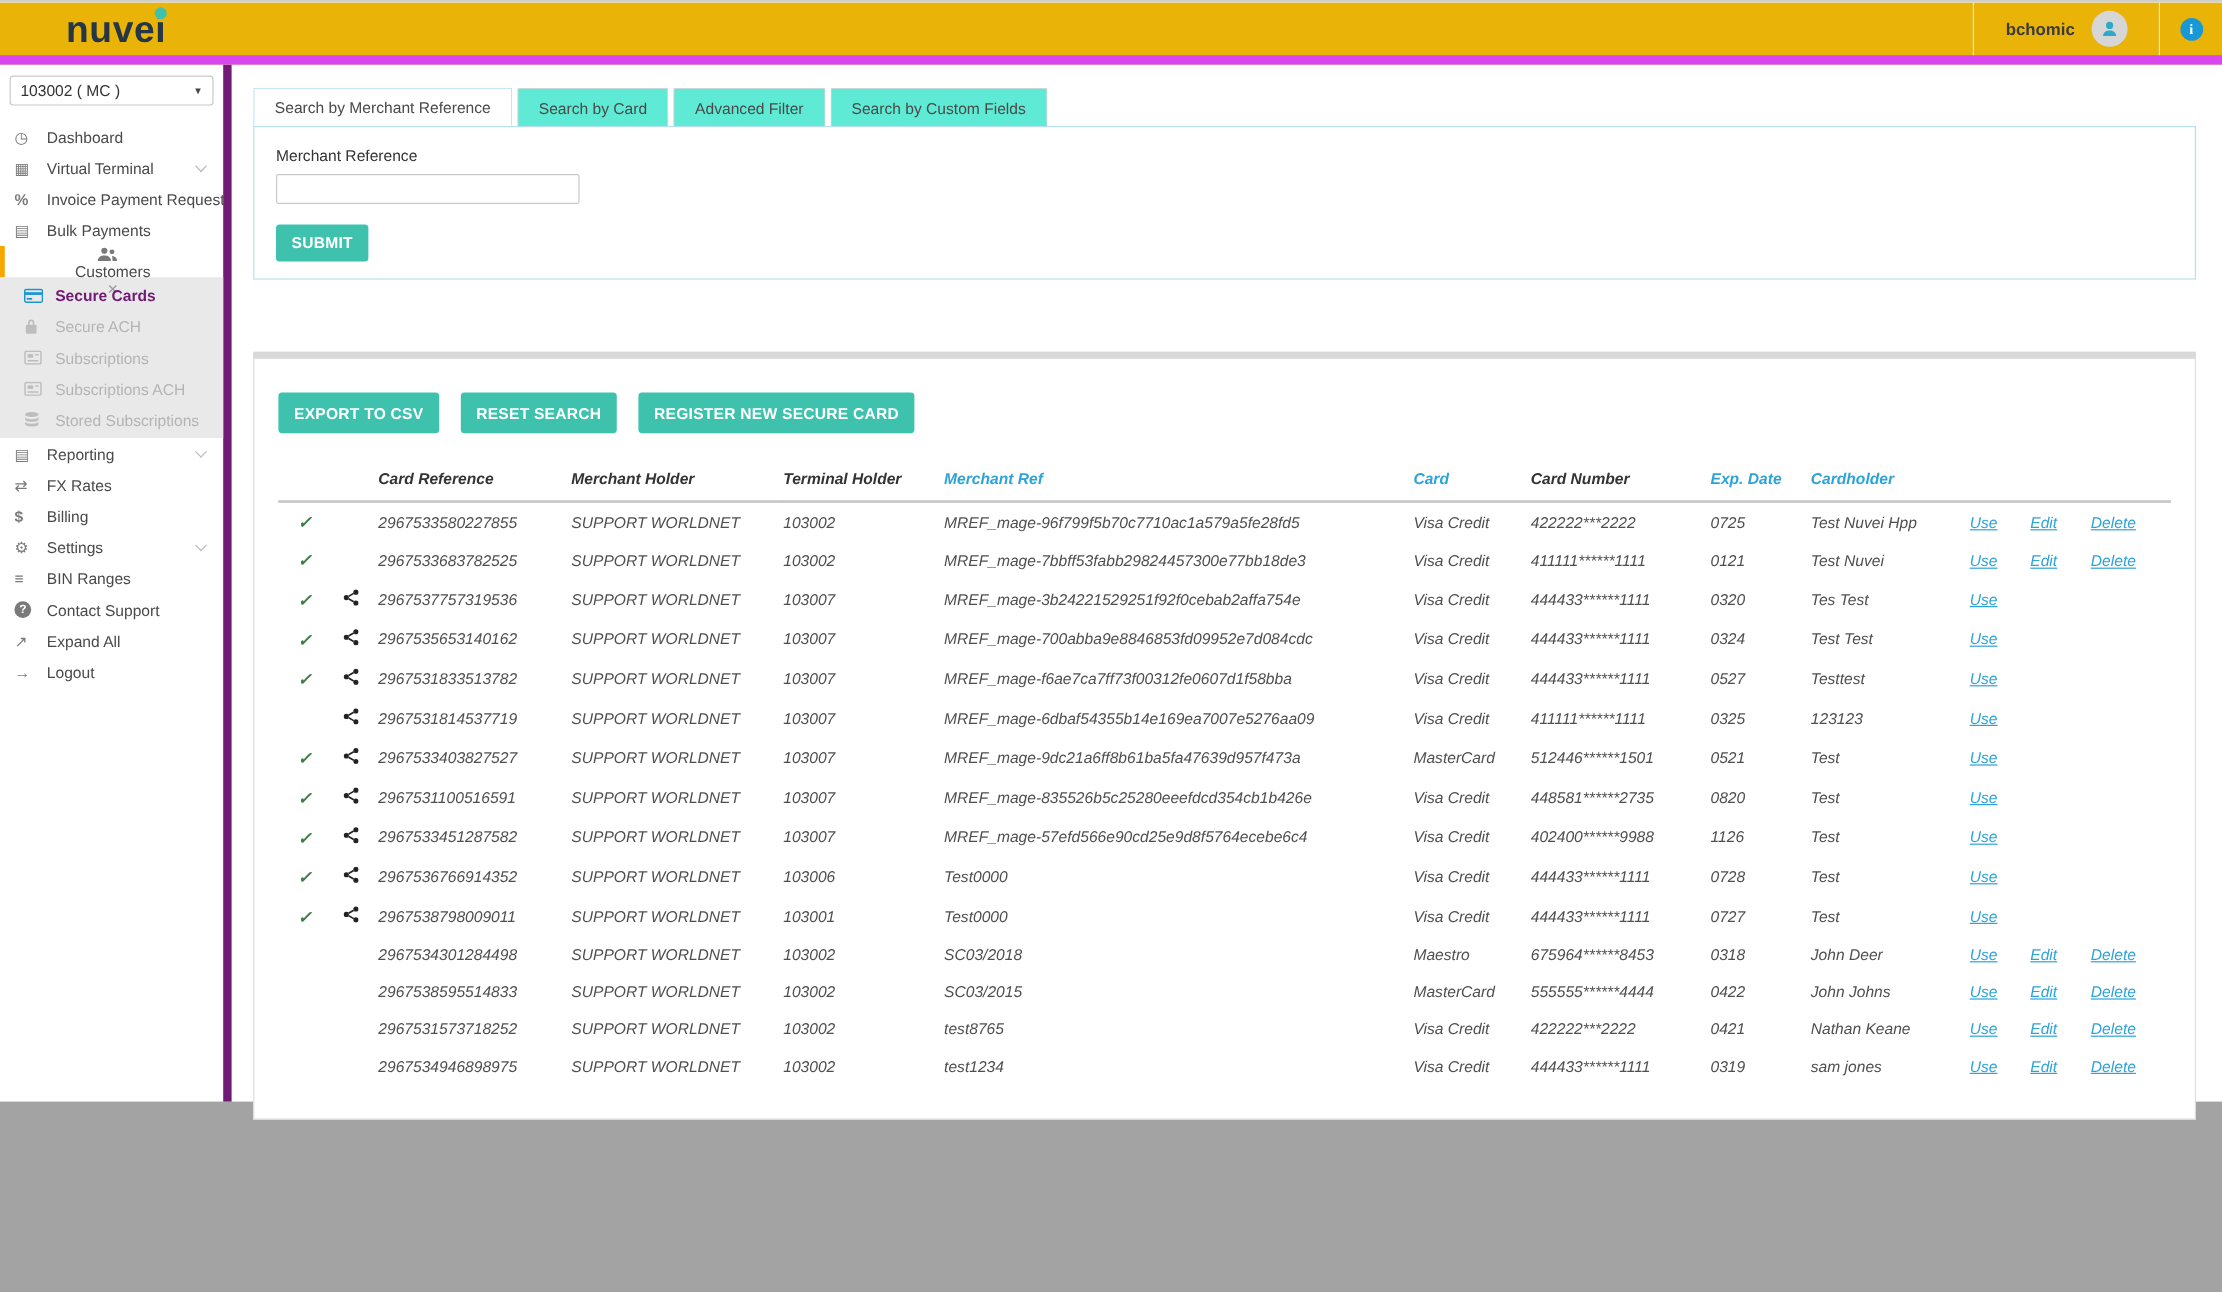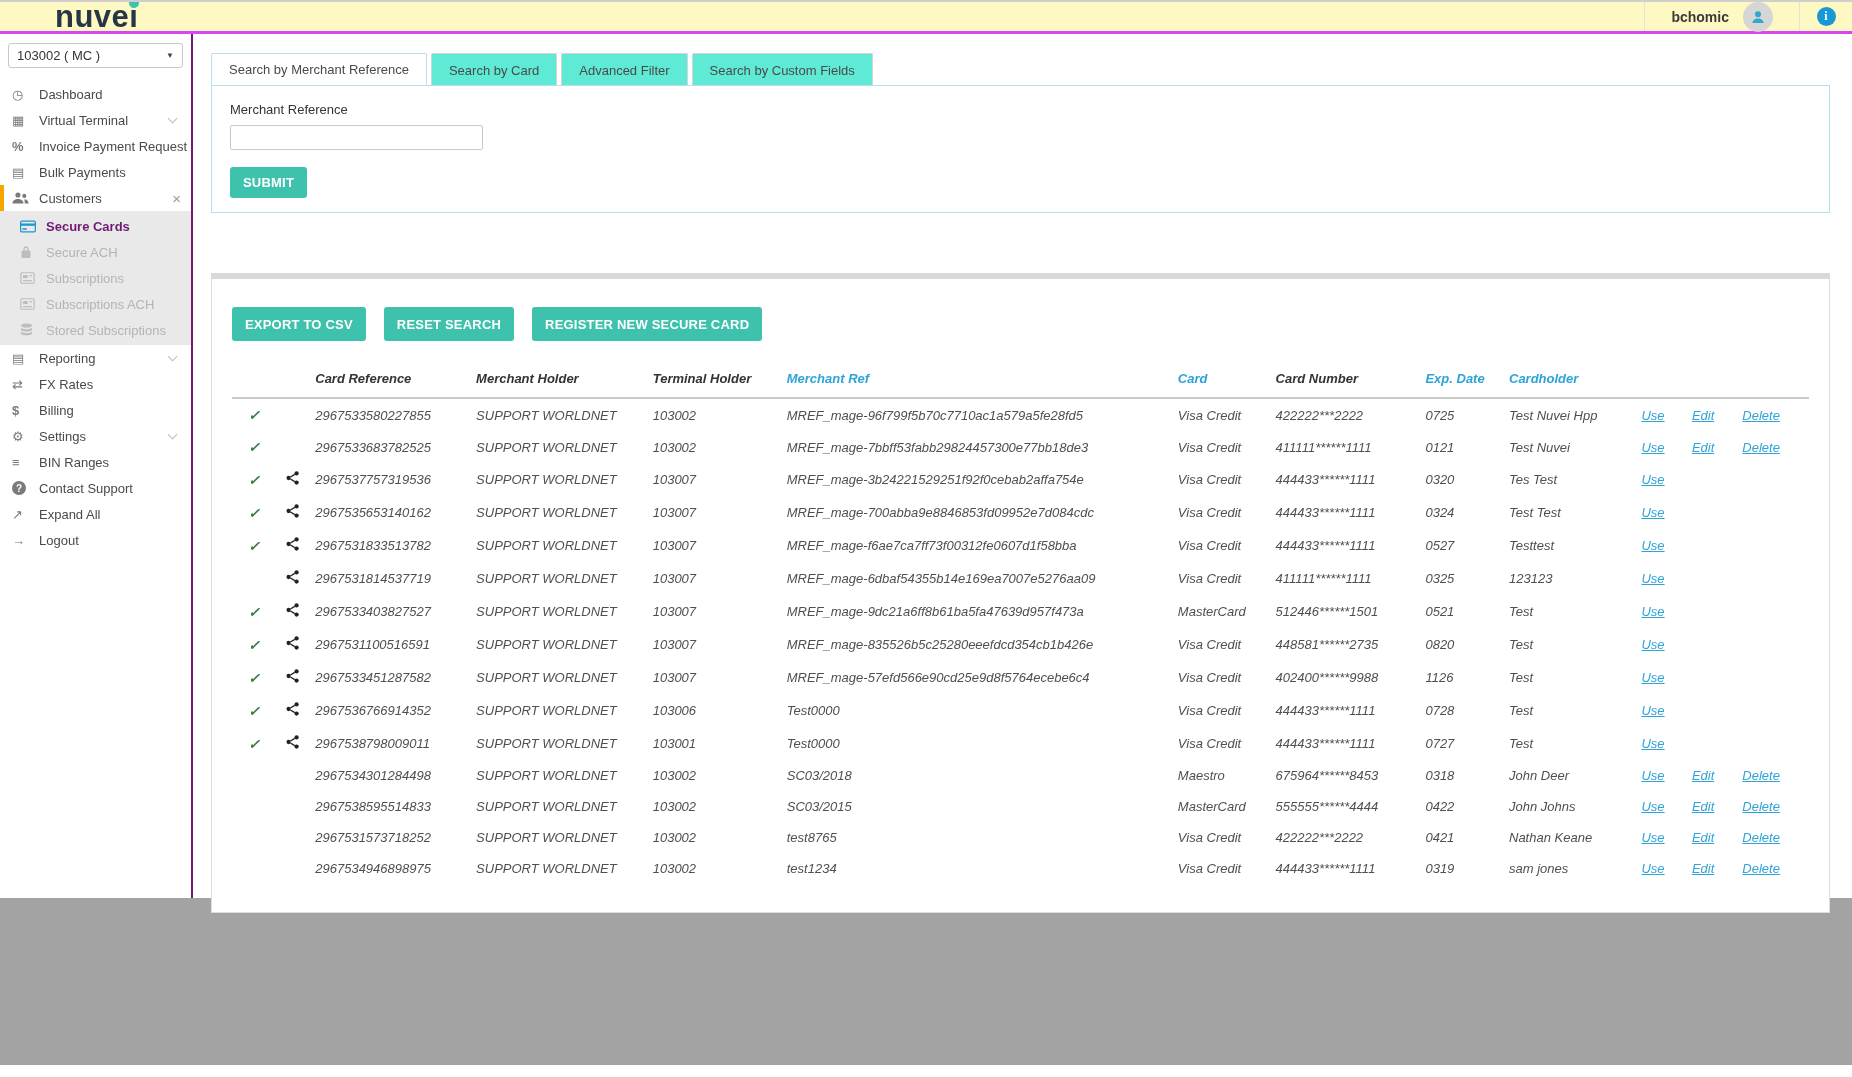"nuvei" .topbar { background: #fef9c3 -> #eab308; border-bottom: 3px solid #d946ef -> 8px solid #d946ef; height: 32px -> 52px }
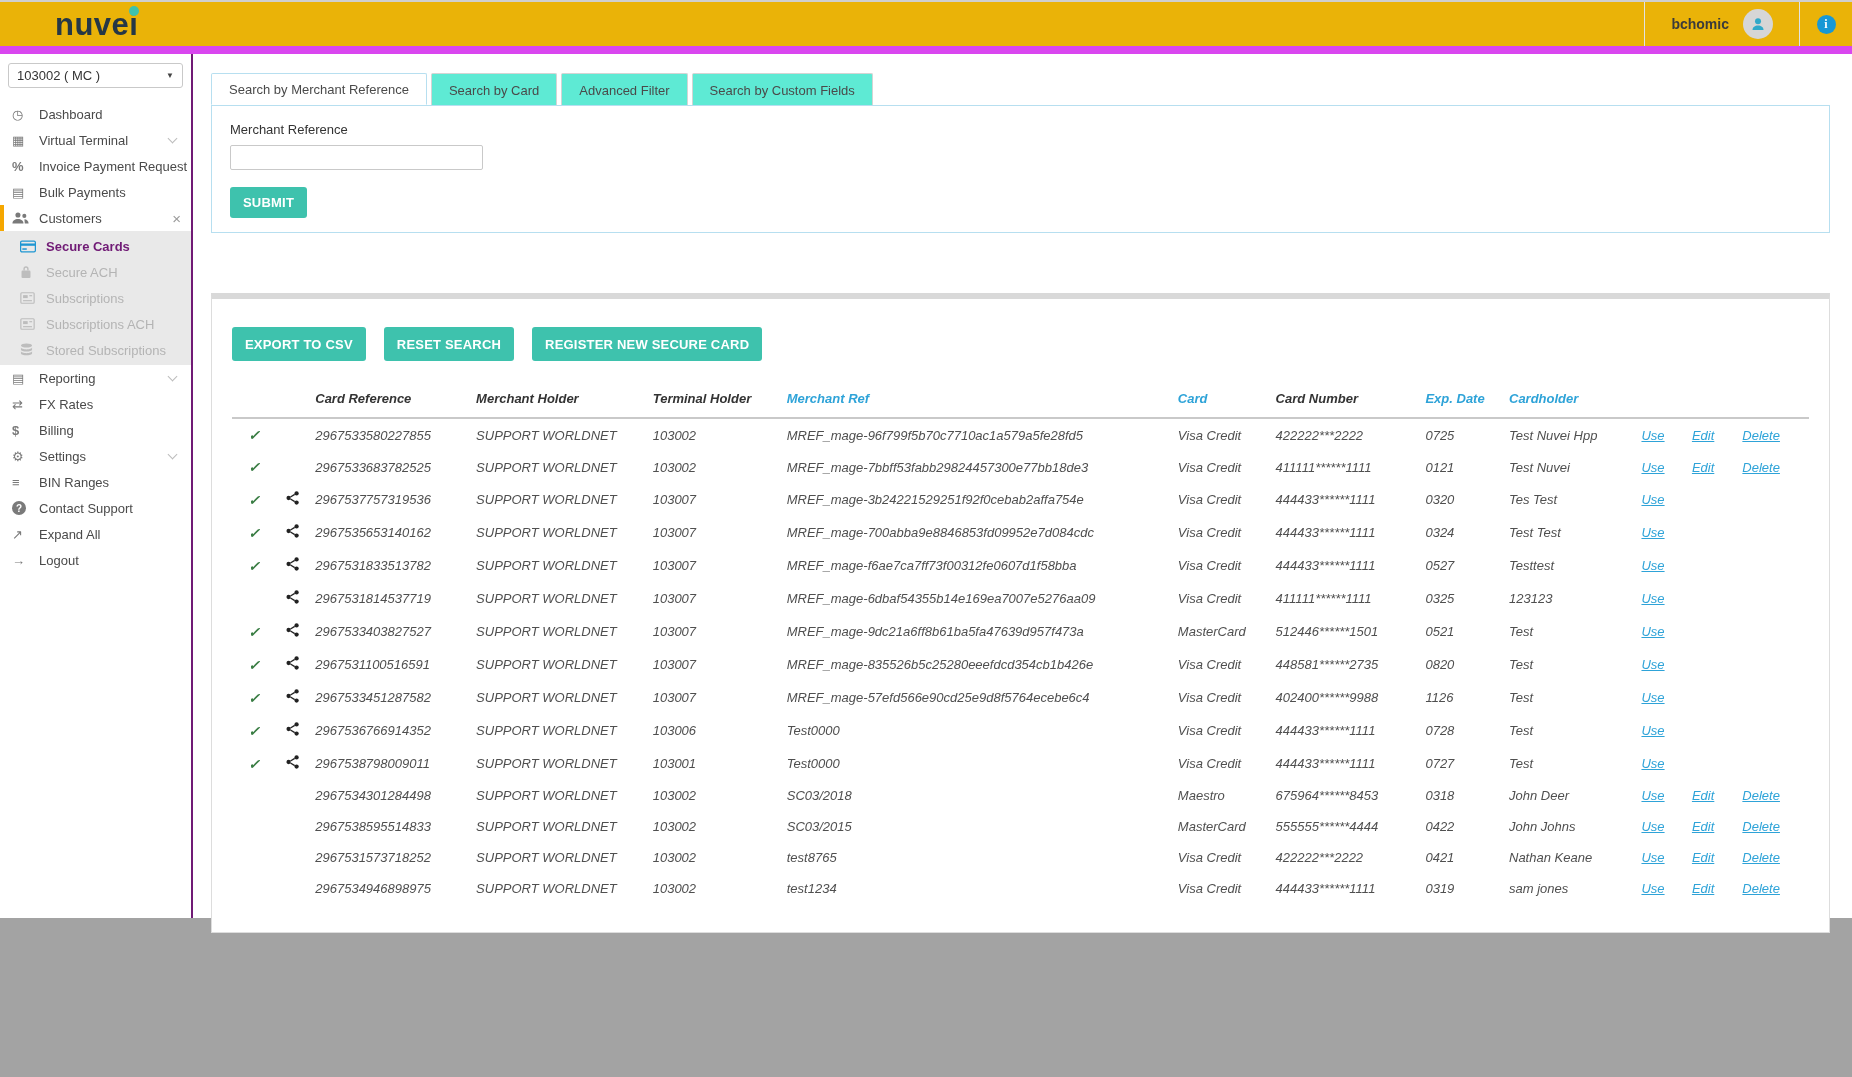"103002 ( MC )" .sidebar { border-right: 2px solid #701a75 -> 7px solid #701a75 }
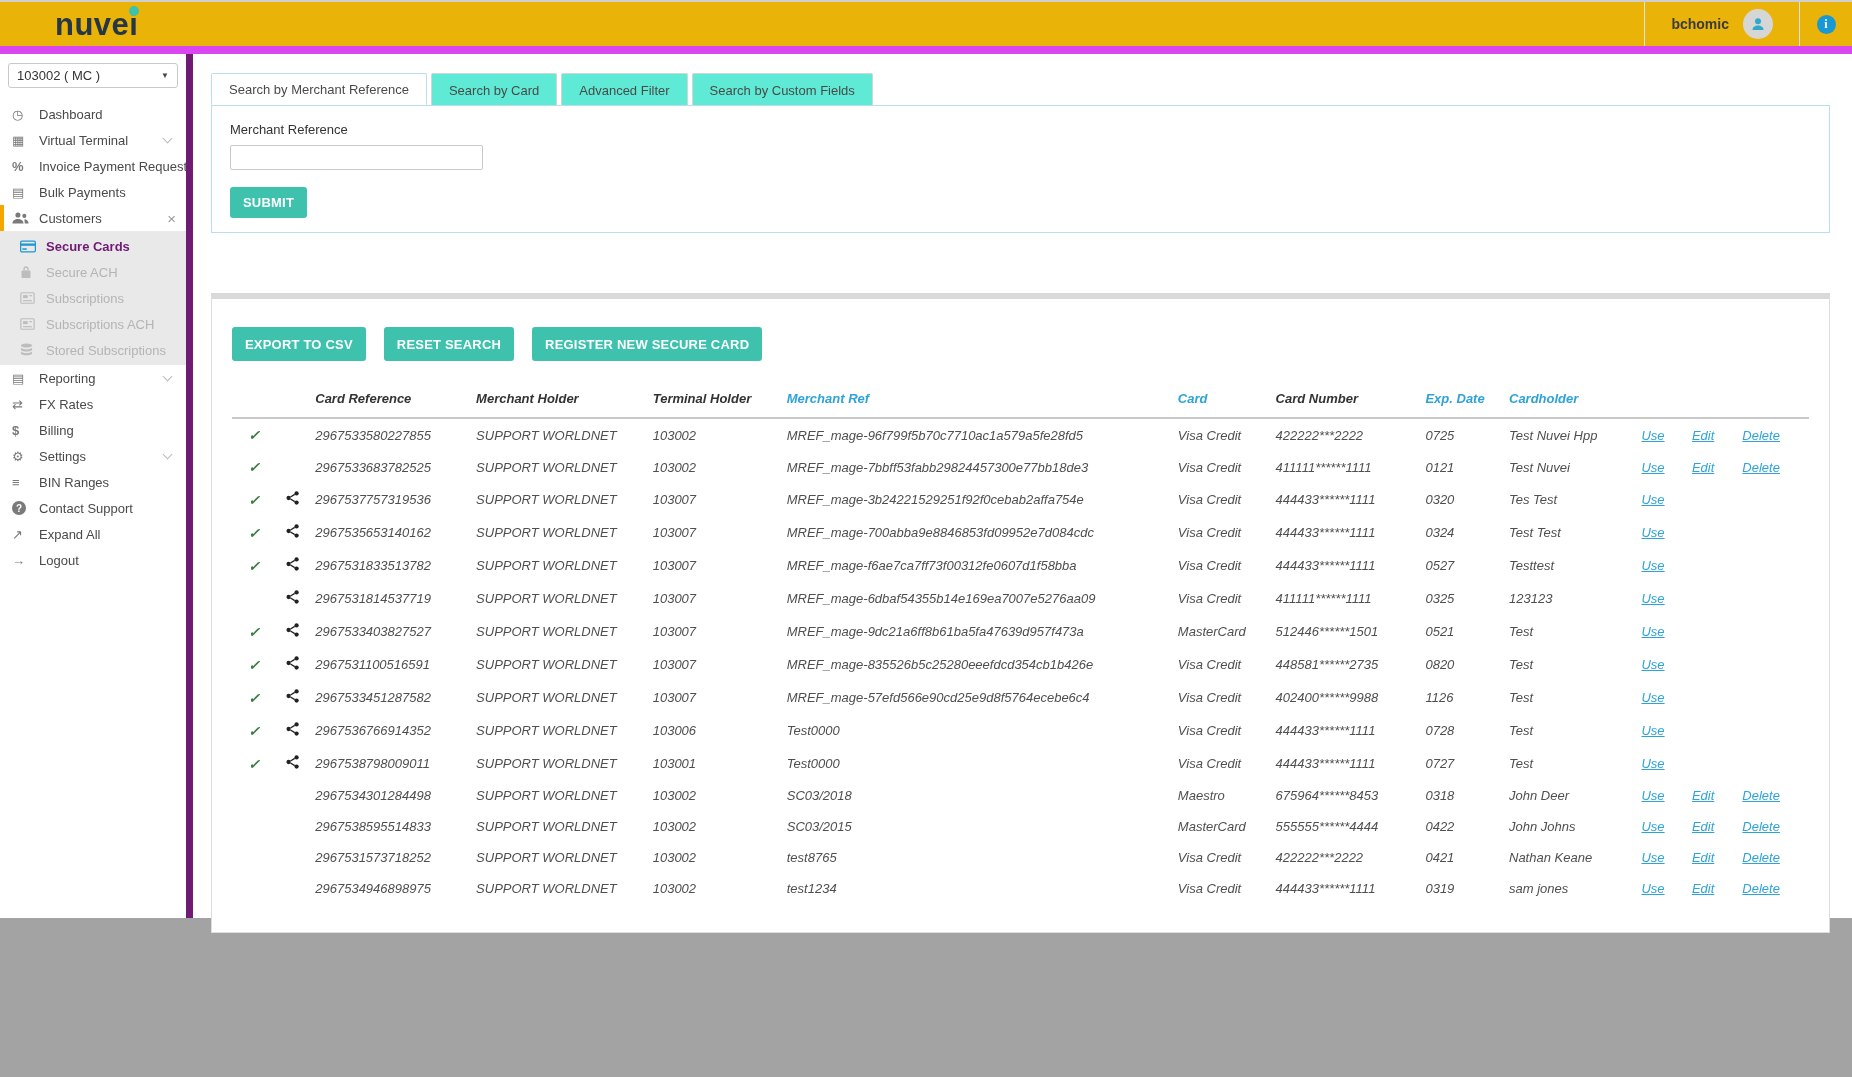"Customers" .nav-item.customers { flex-direction: none -> column }
